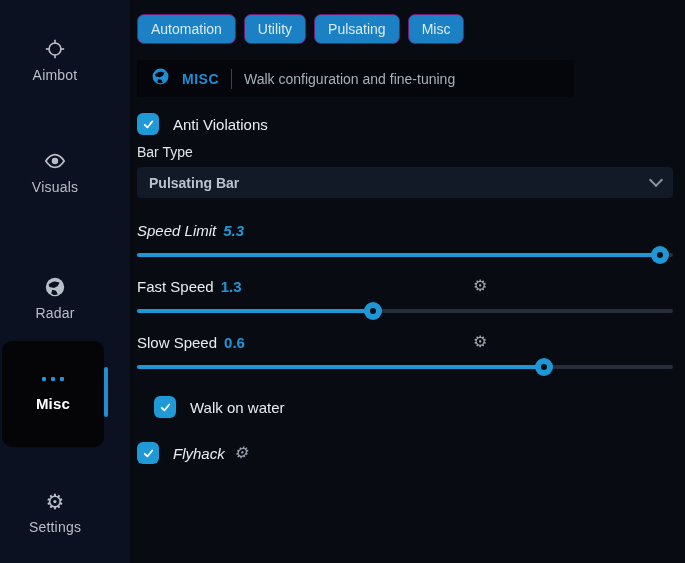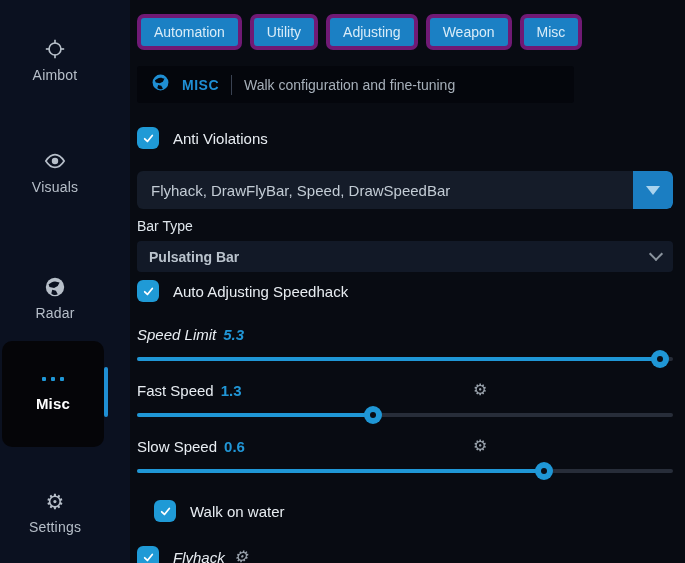"Automation" .tab { border: 4px solid #701a75 -> 1px solid #701a75 }
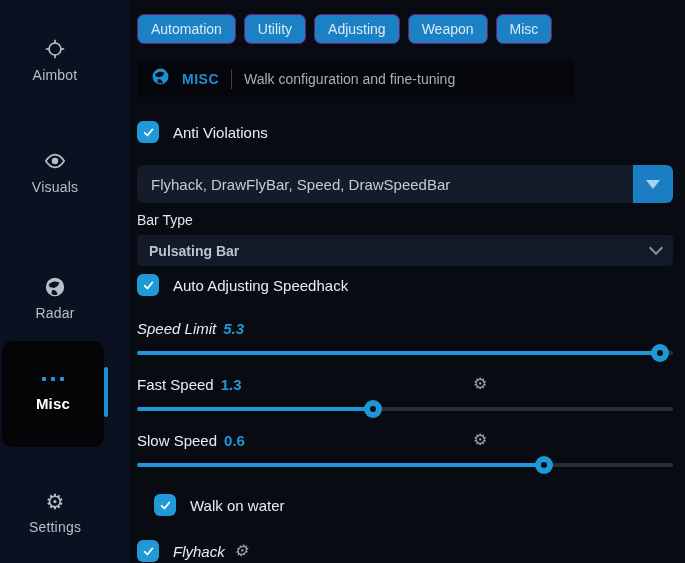"Adjusting" button.tab { text: Adjusting -> Pulsating }
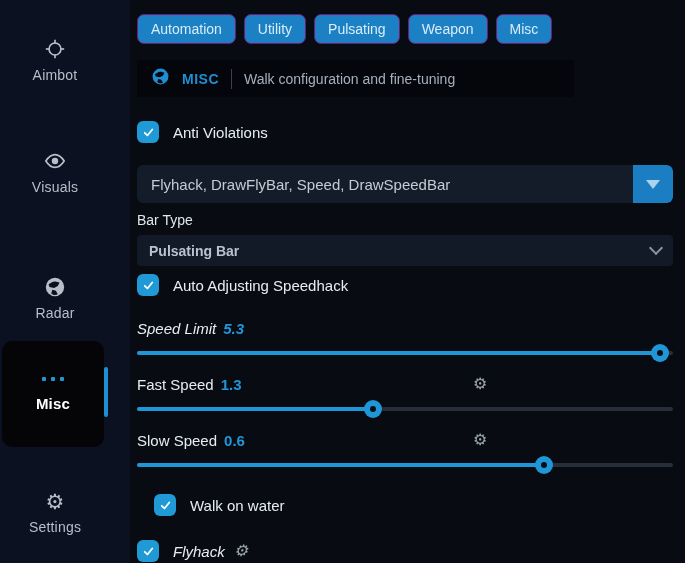"Weapon" button.tab { html: <button>Weapon</button> -> none }
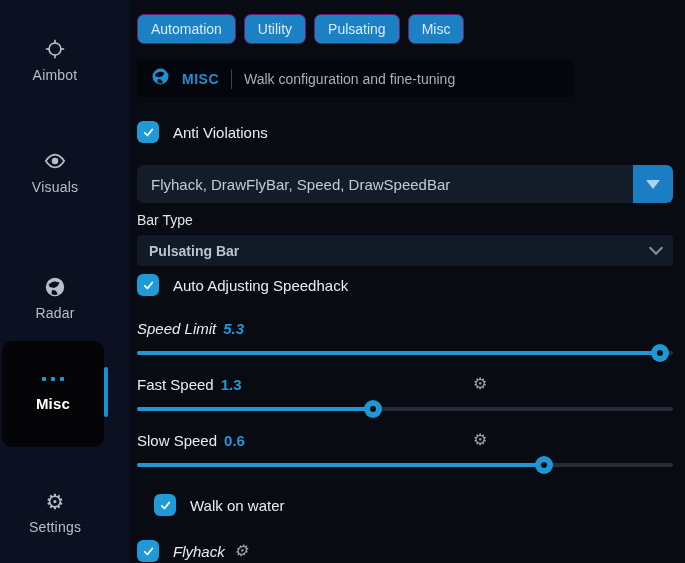"Anti Violations" .mt-17 { margin-top: 24px -> 16px }
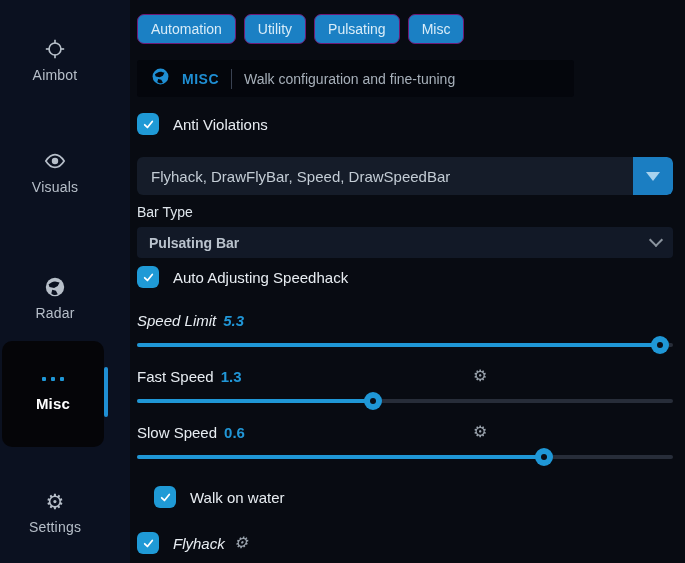"Flyhack, DrawFlyBar, Speed, DrawSpeedBar" div.mselect { html: <div> <span>Flyhack, DrawFlyBar, Speed, DrawSpeedBar</span> <span> <i></i> </span> </div> -> none }
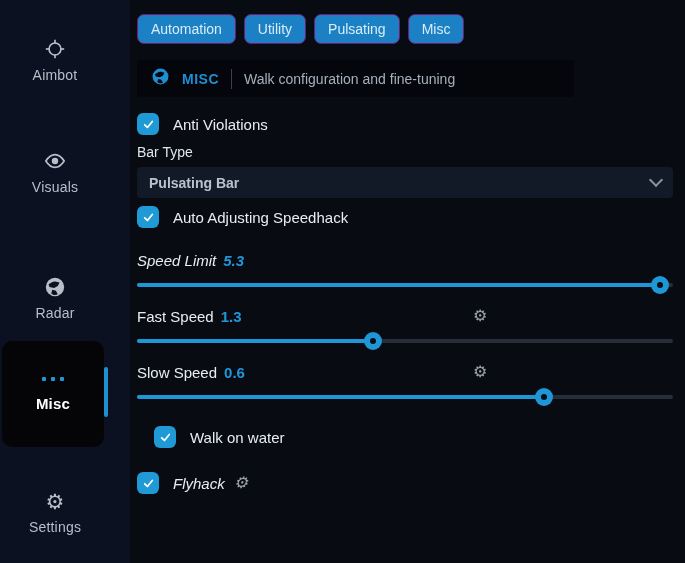"Auto Adjusting Speedhack" div.chk-row { html: <div> <span> <svg> <path></path> </svg> </span> <span>Auto Adjusting Speedhack</span> </div> -> none }
